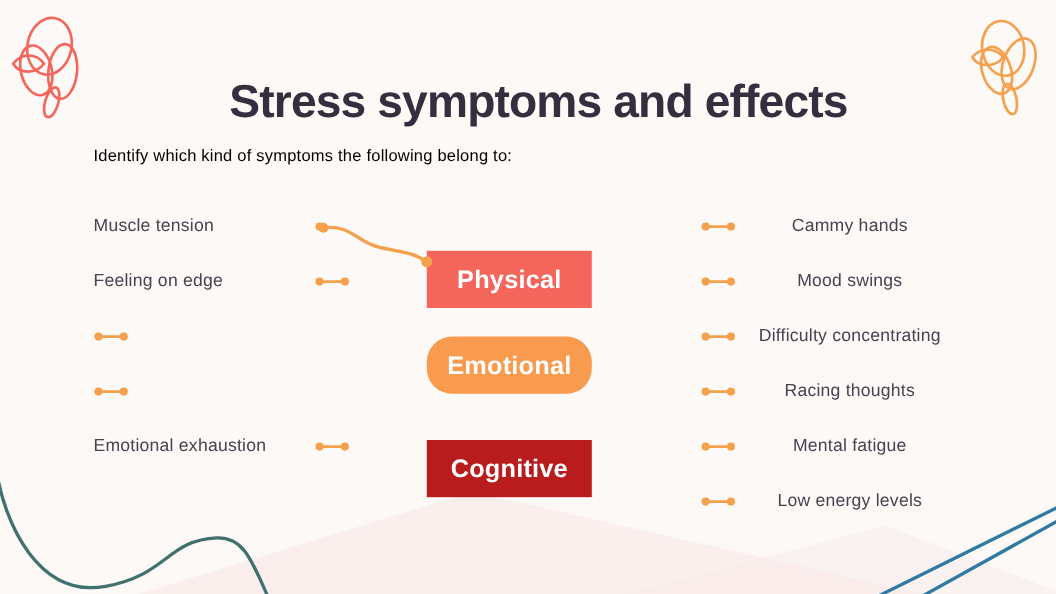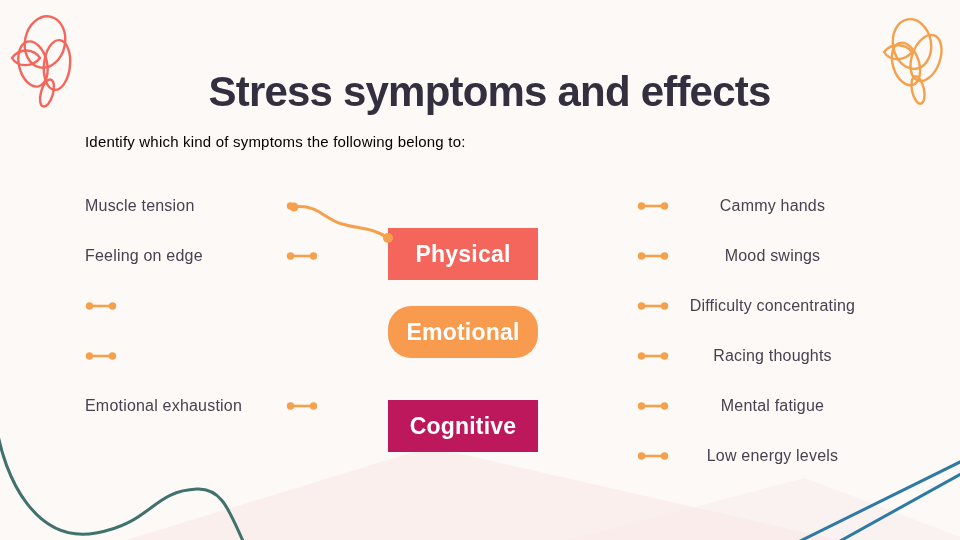"Cognitive" div.cat-box { background-color: #be185d -> #b91c1c }
